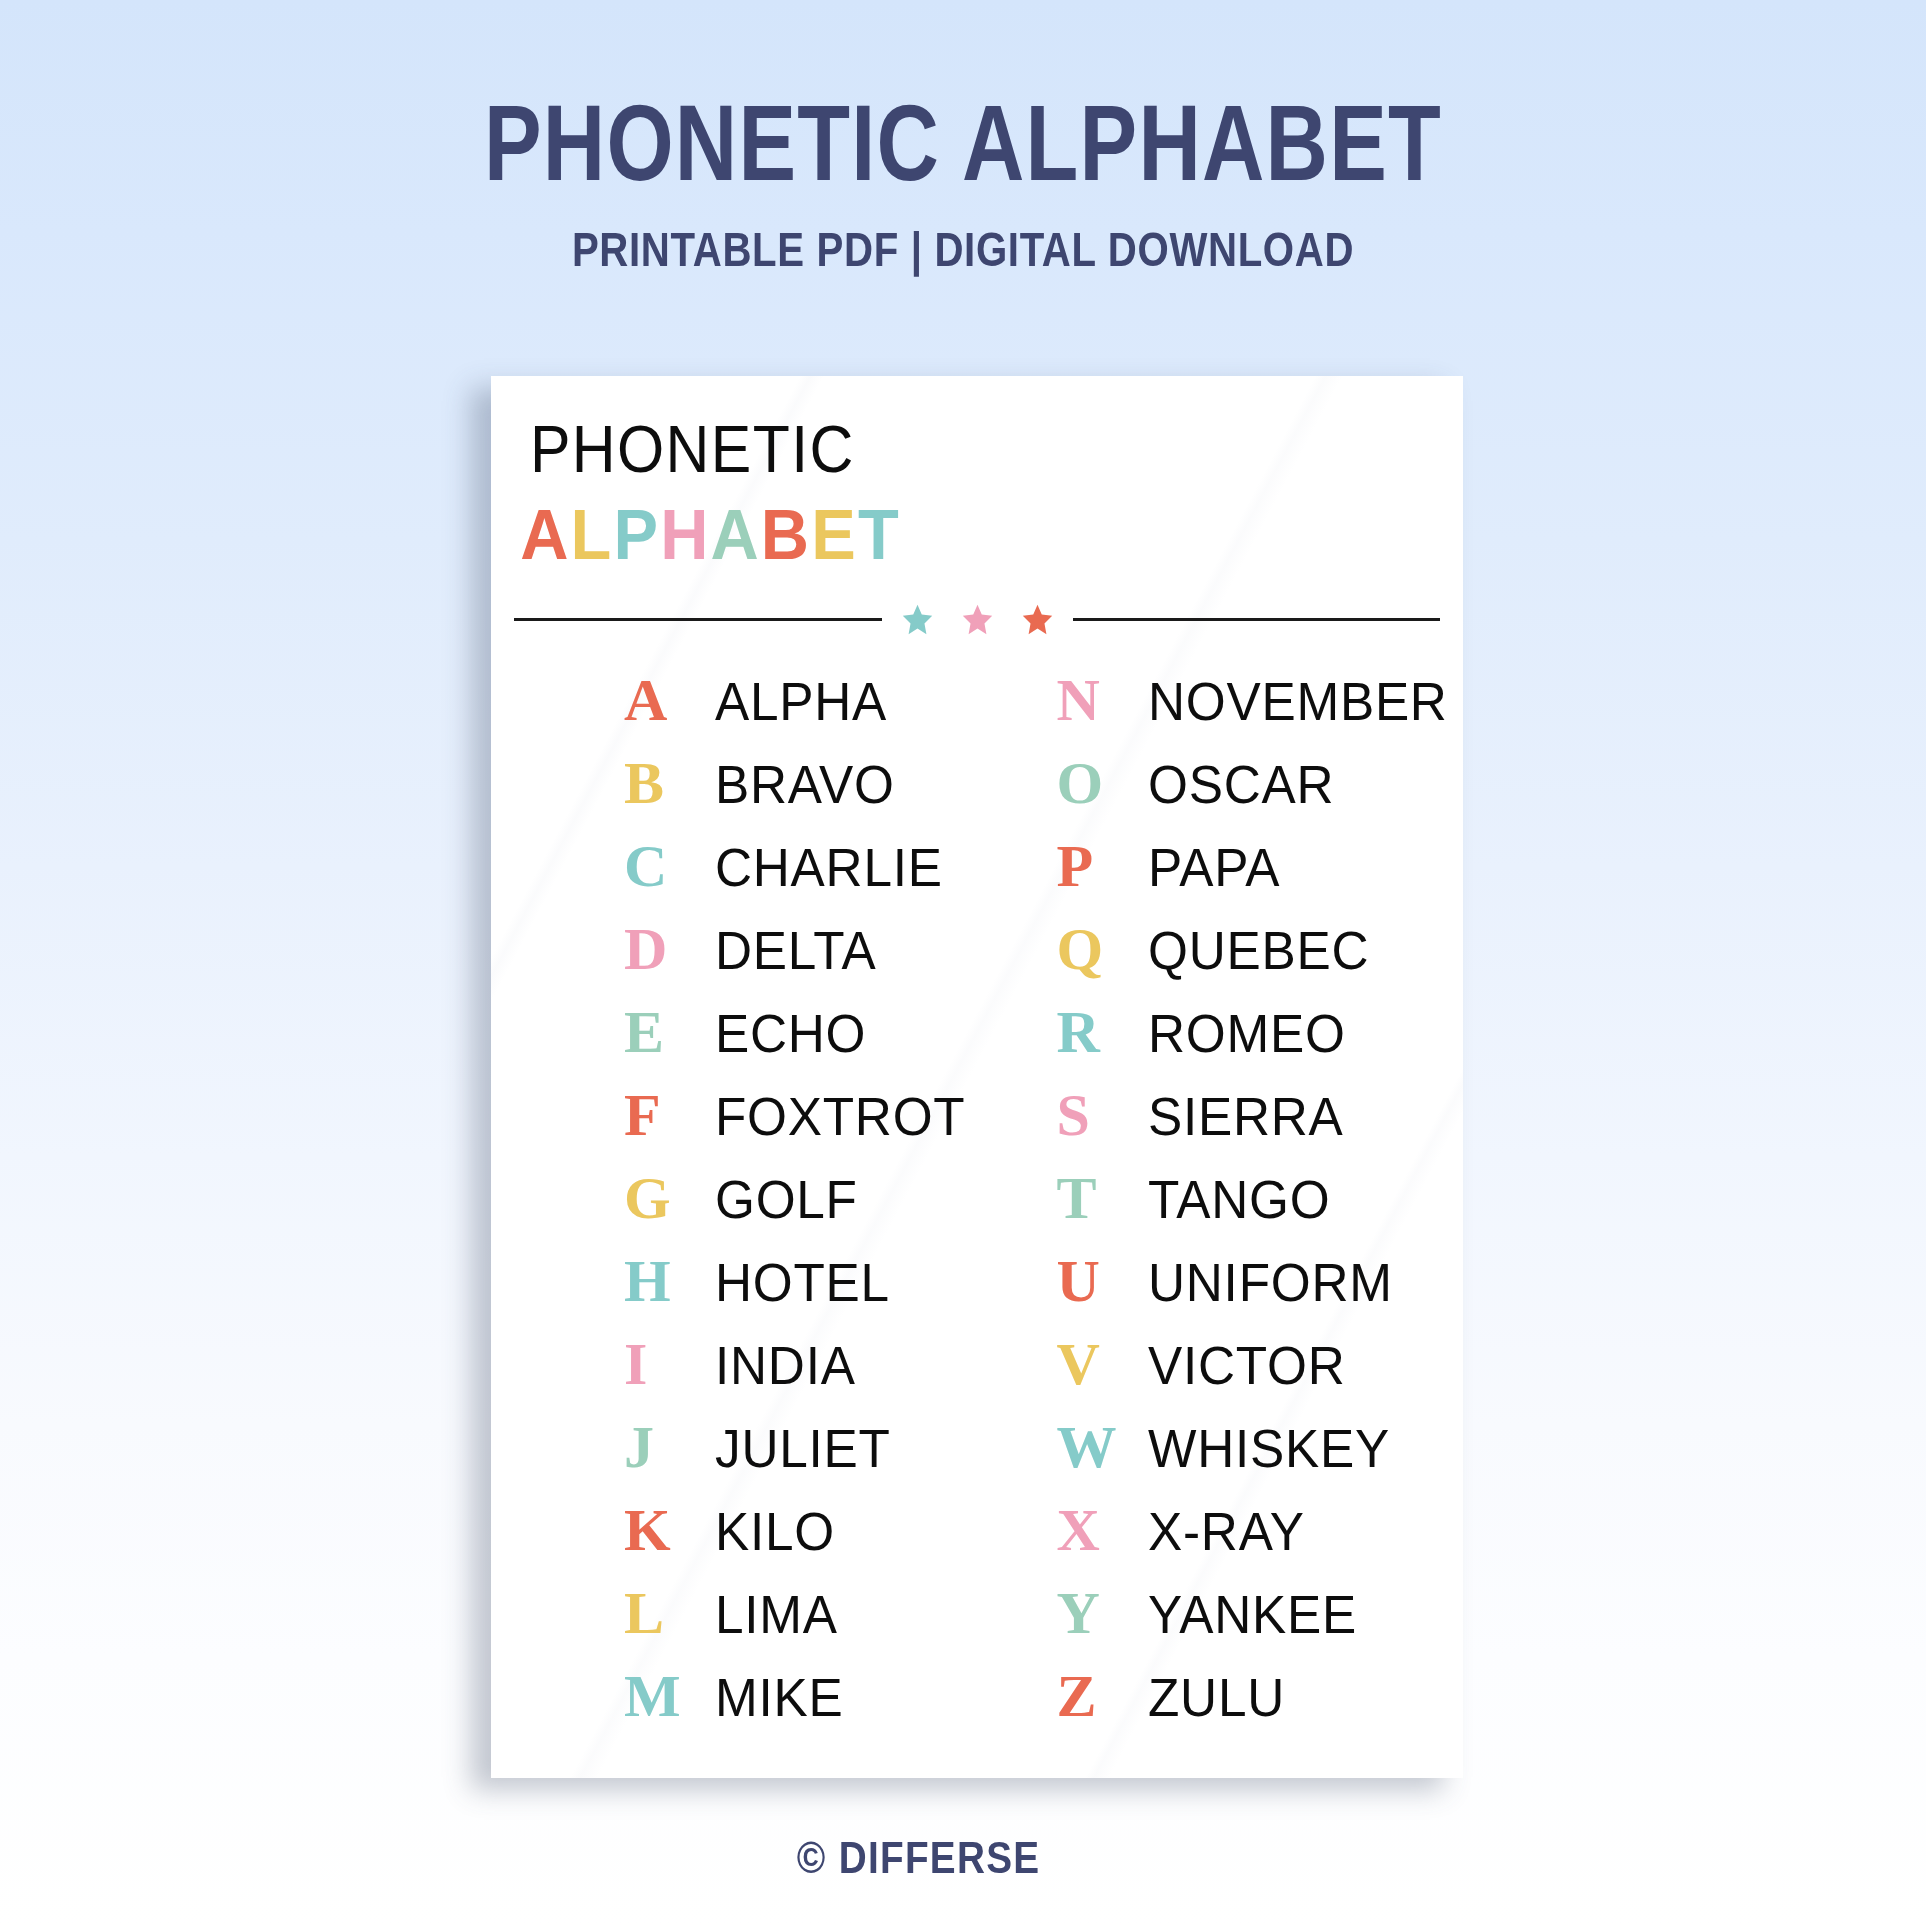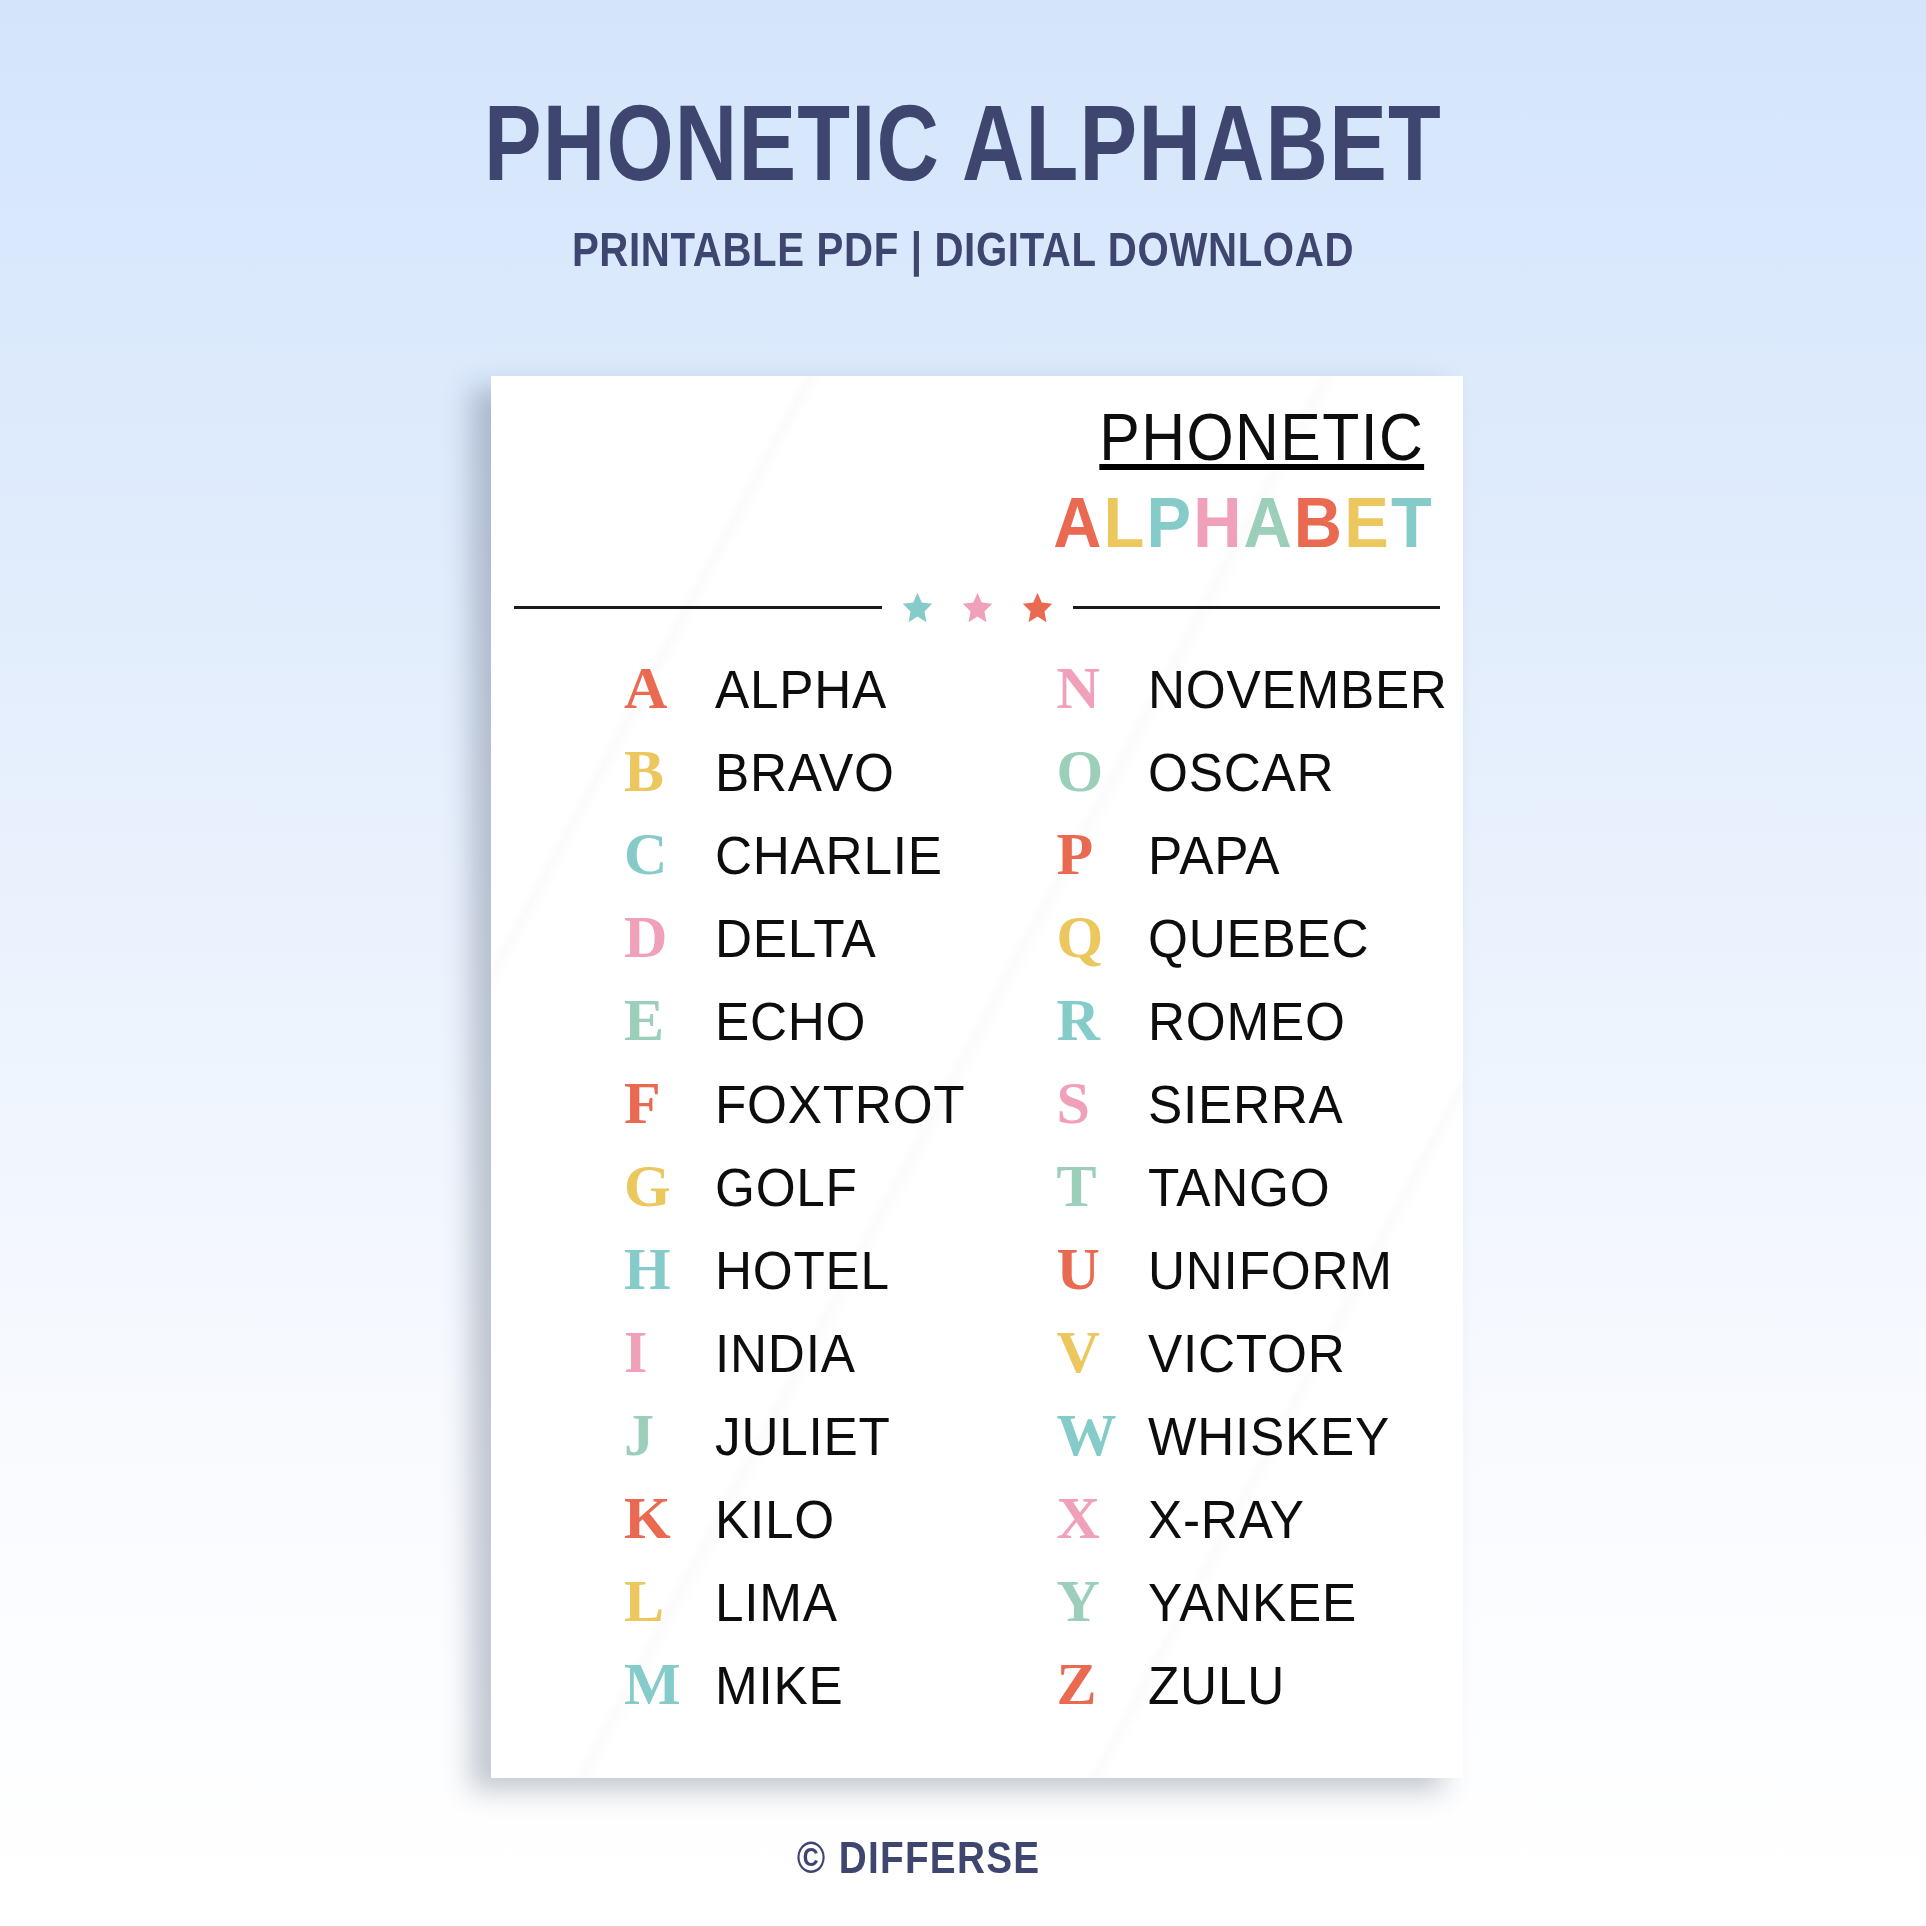"PHONETIC" .card-head { padding-top: 28px -> 40px; text-align: right -> left; text-decoration: underline -> none }
